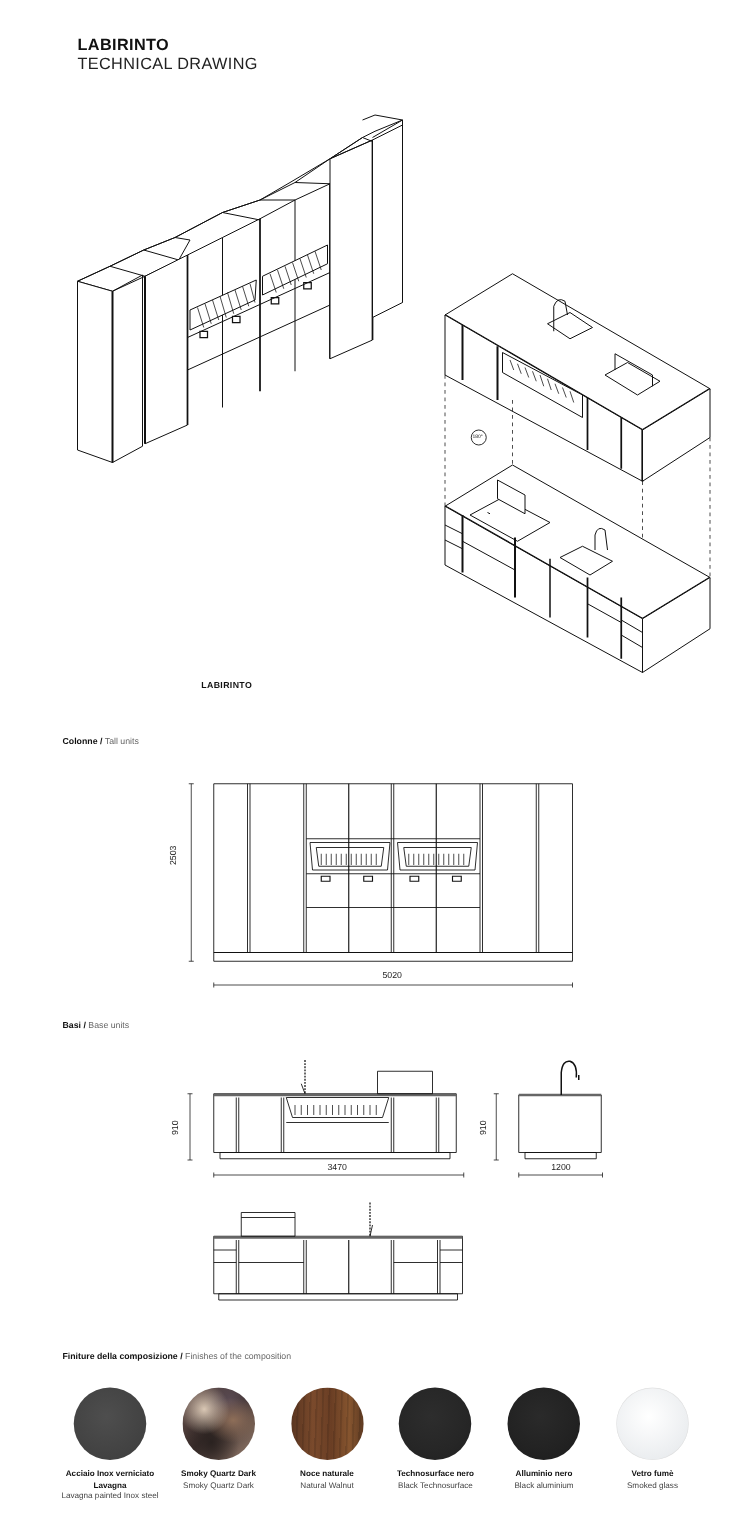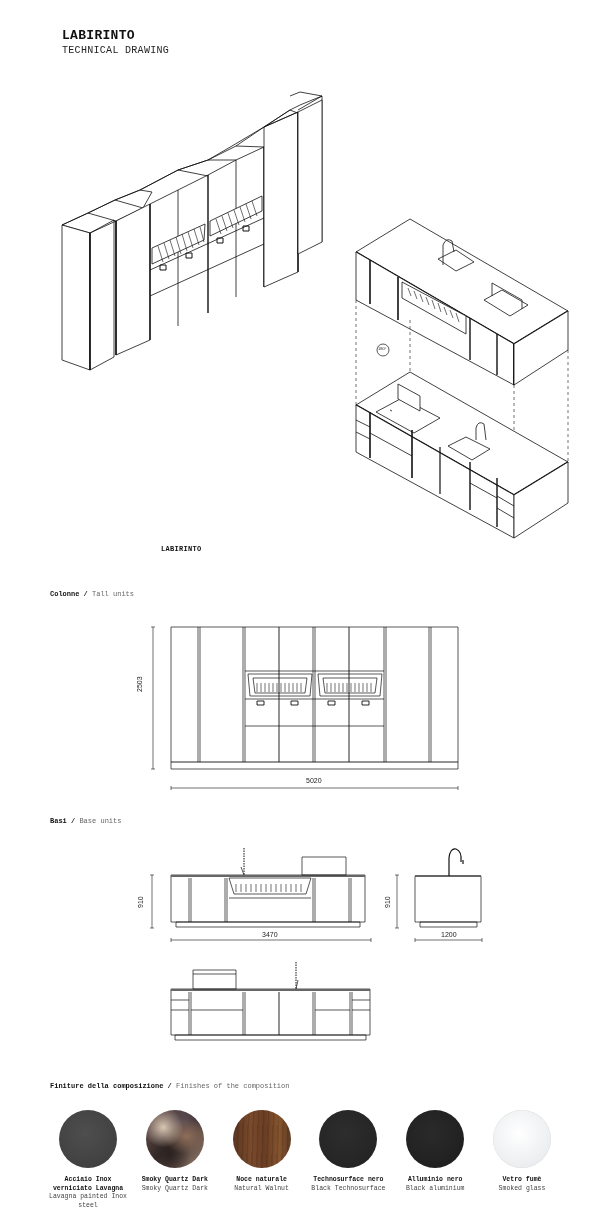"LABIRINTO" .abs { font-family: Liberation Mono, monospace -> none }
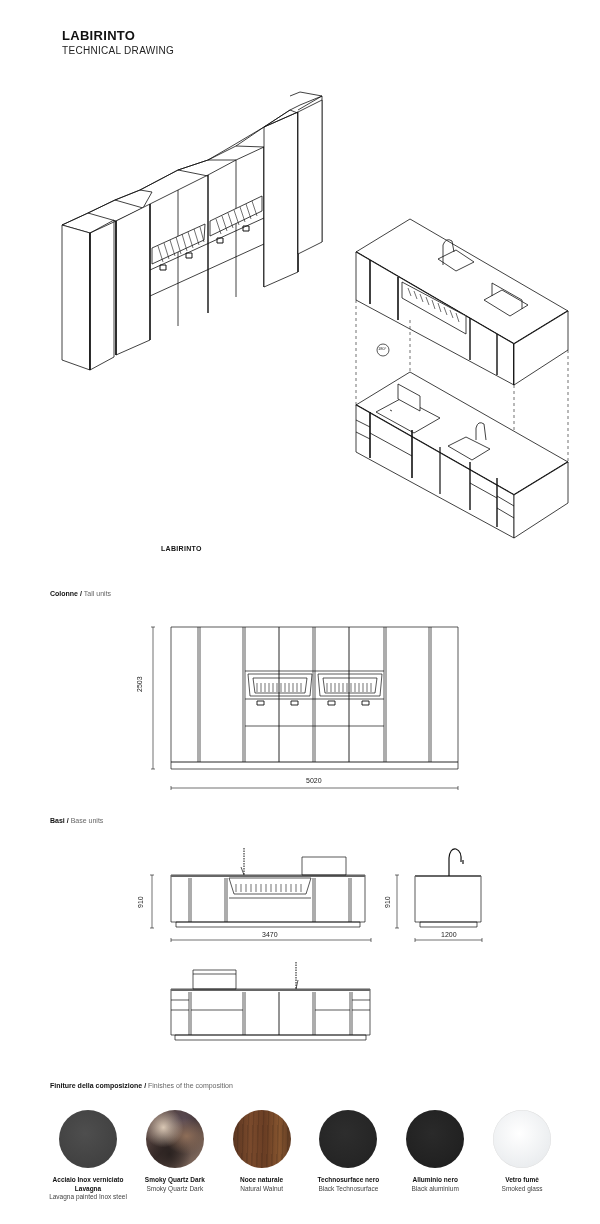"TECHNICAL DRAWING" .header .subtitle { font-size: 10px -> 13px }
